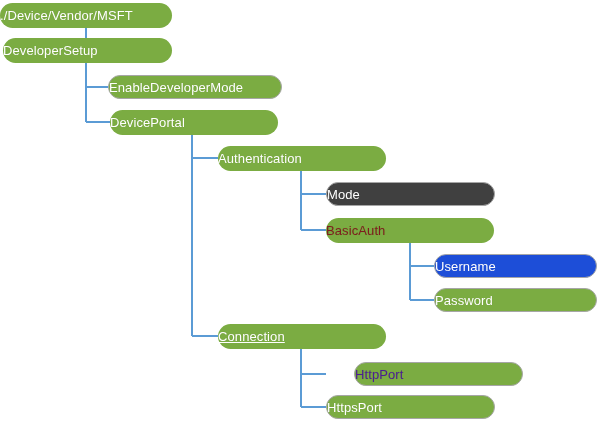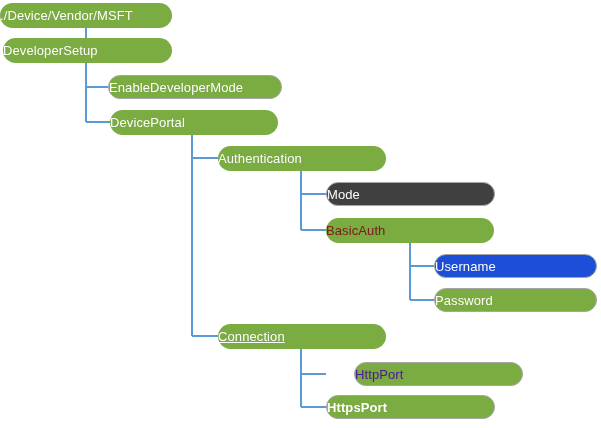"HttpsPort" div.node { font-weight: bold -> none }
